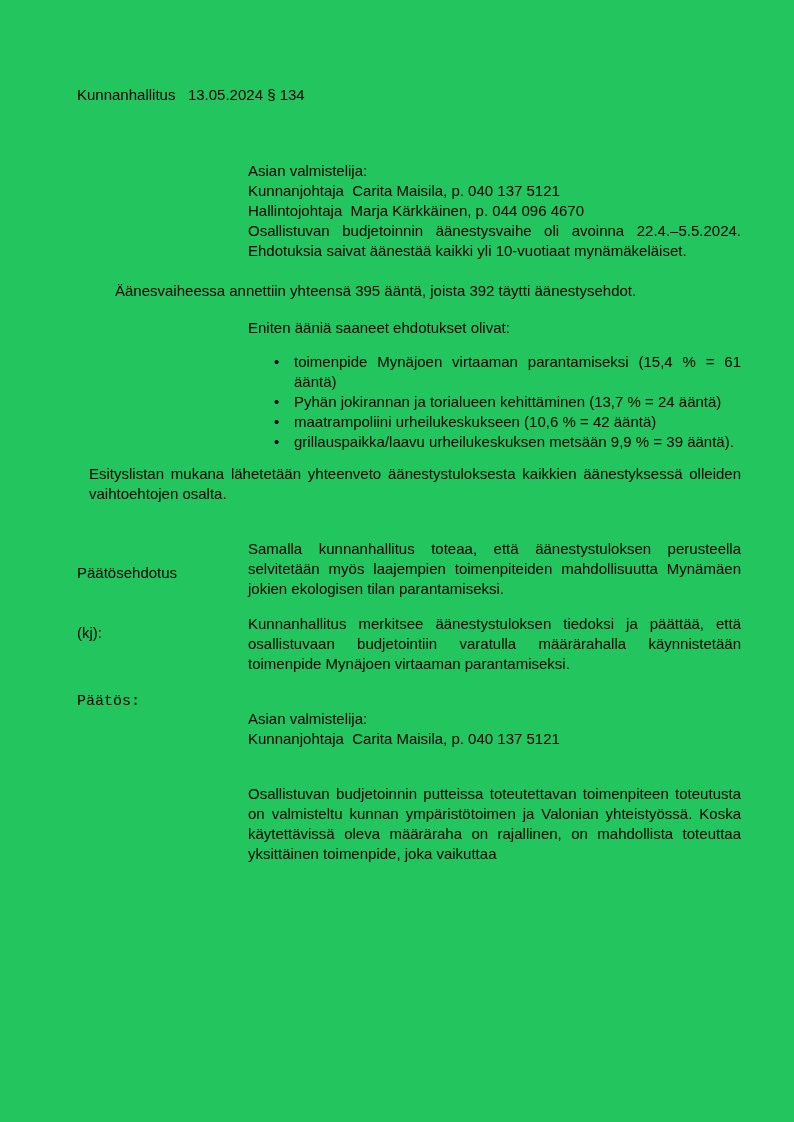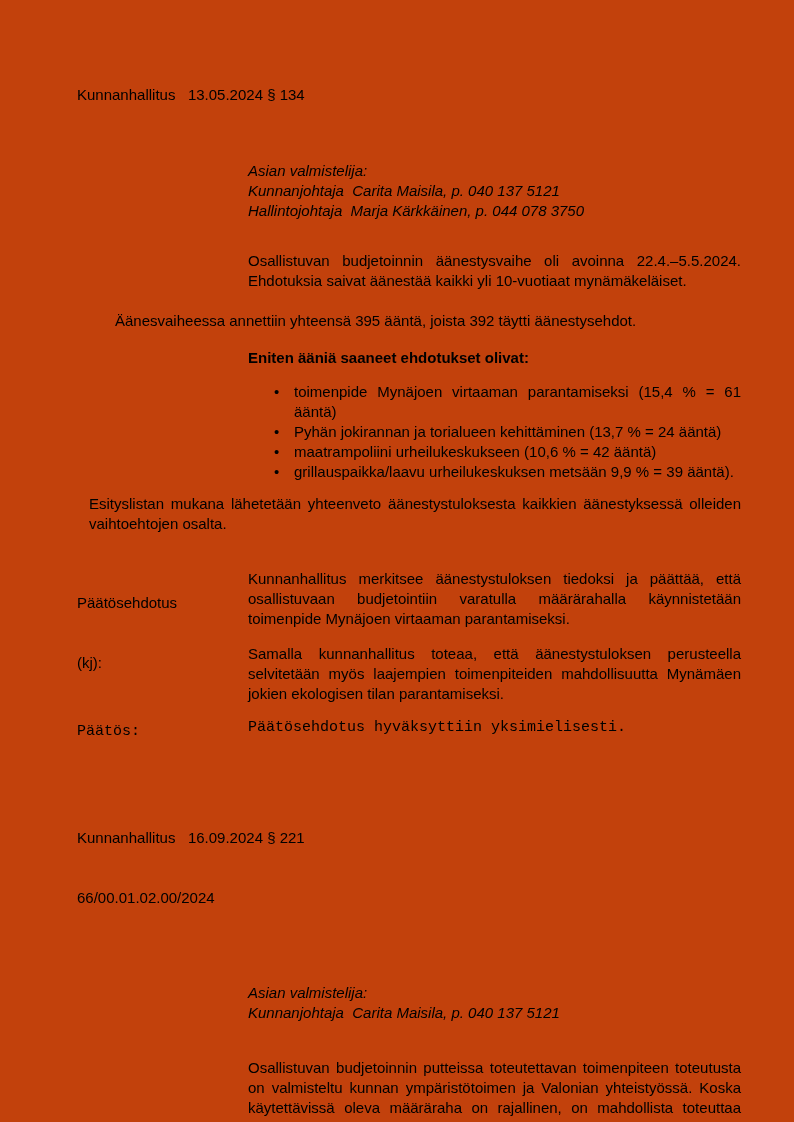"Kunnanhallitus 13.05.2024 § 134" .page { background: #c2410c -> #22c55e }
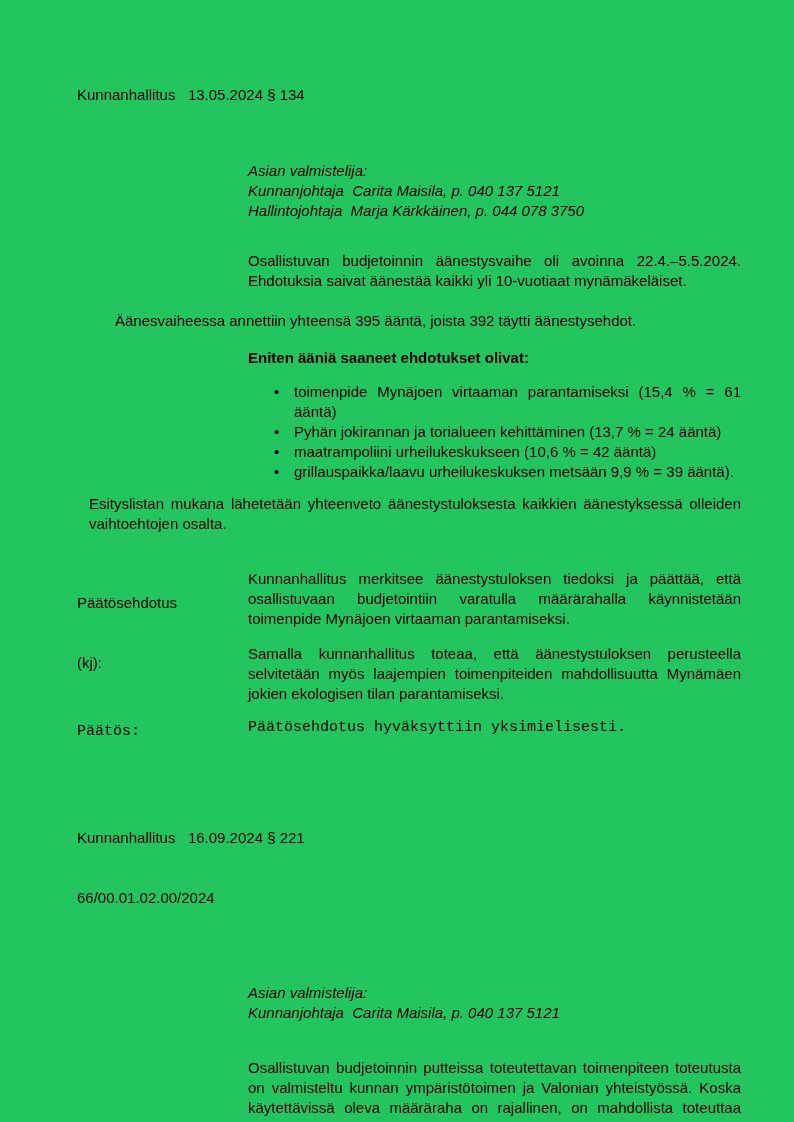"Asian valmistelija:" .preparers div { font-style: italic -> none }
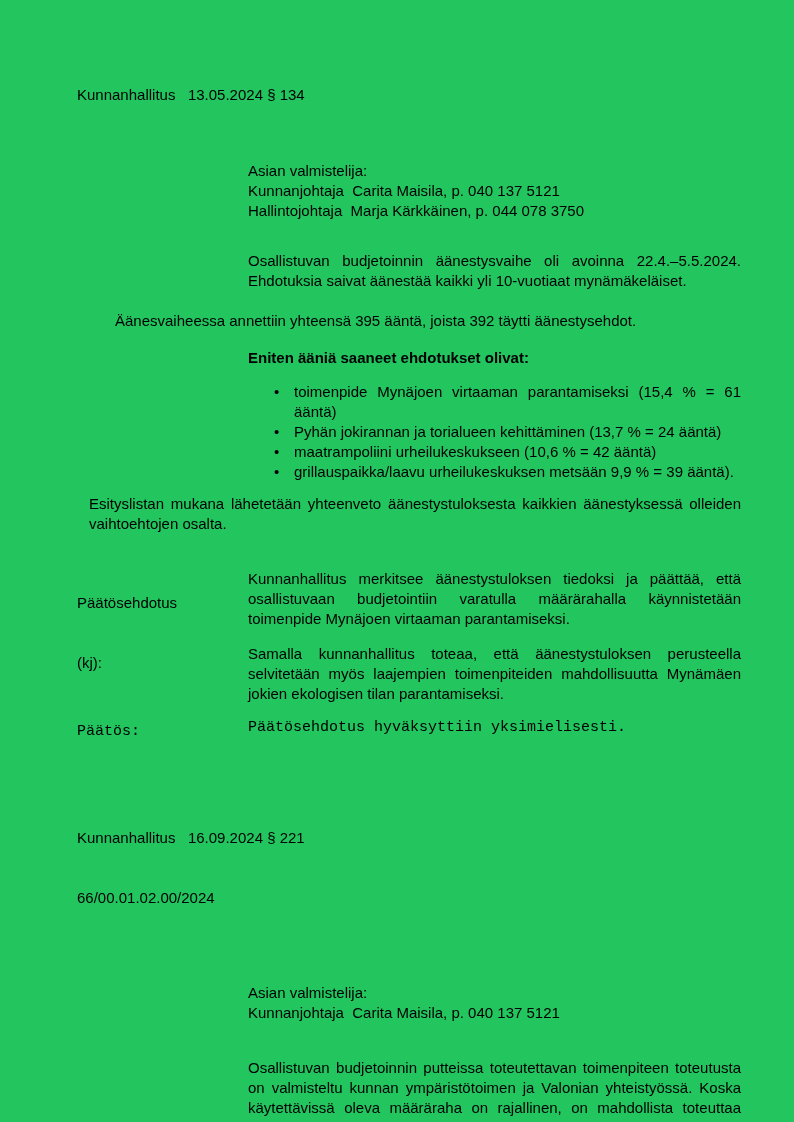"Hallintojohtaja Marja Kärkkäinen, p. 044" div { text: 044 078 3750 -> 044 096 4670 }
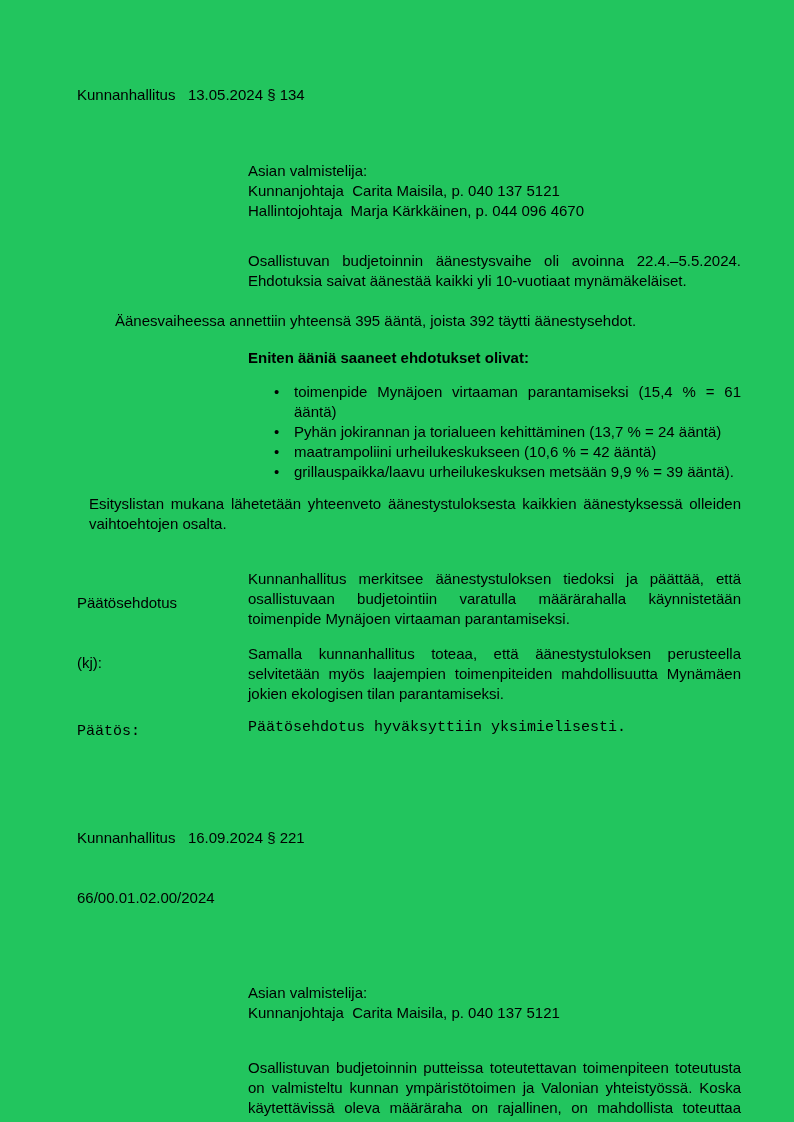"Osallistuvan budjetoinnin äänestysvaihe" .para.p-voting { margin-top: 30px -> none }
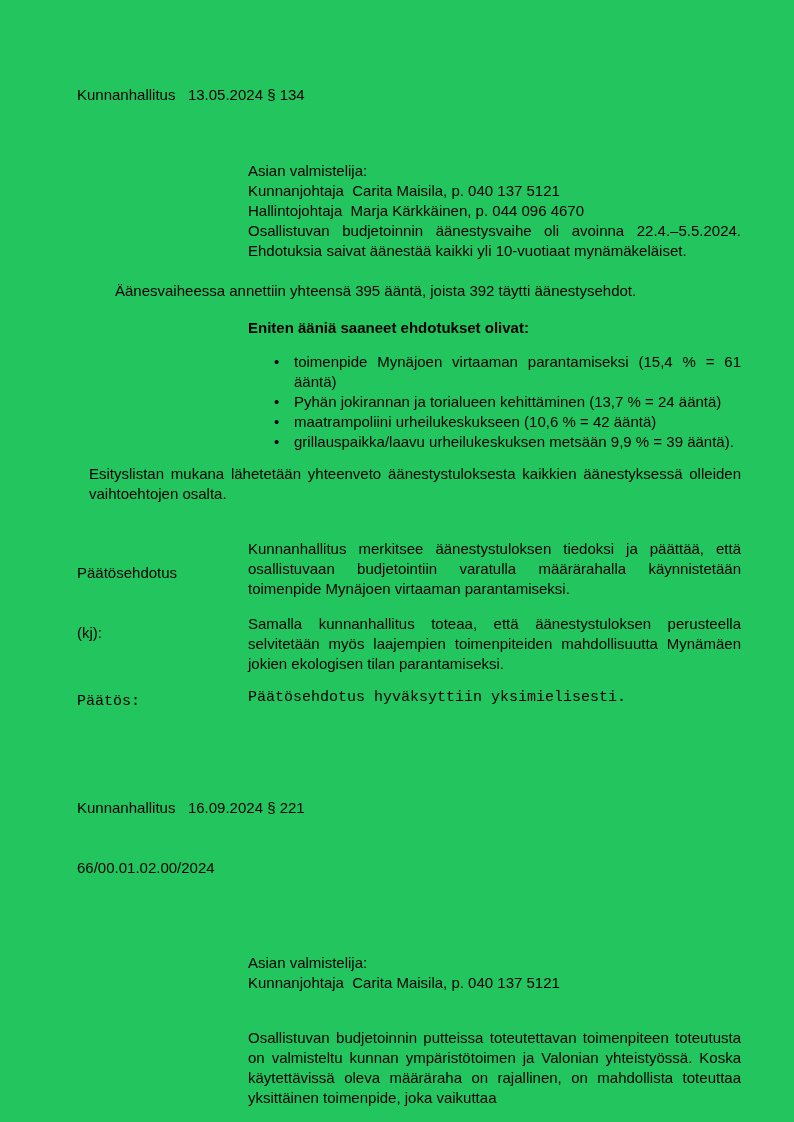"Eniten ääniä saaneet ehdotukset olivat:" .para.p-intro { font-weight: bold -> none }
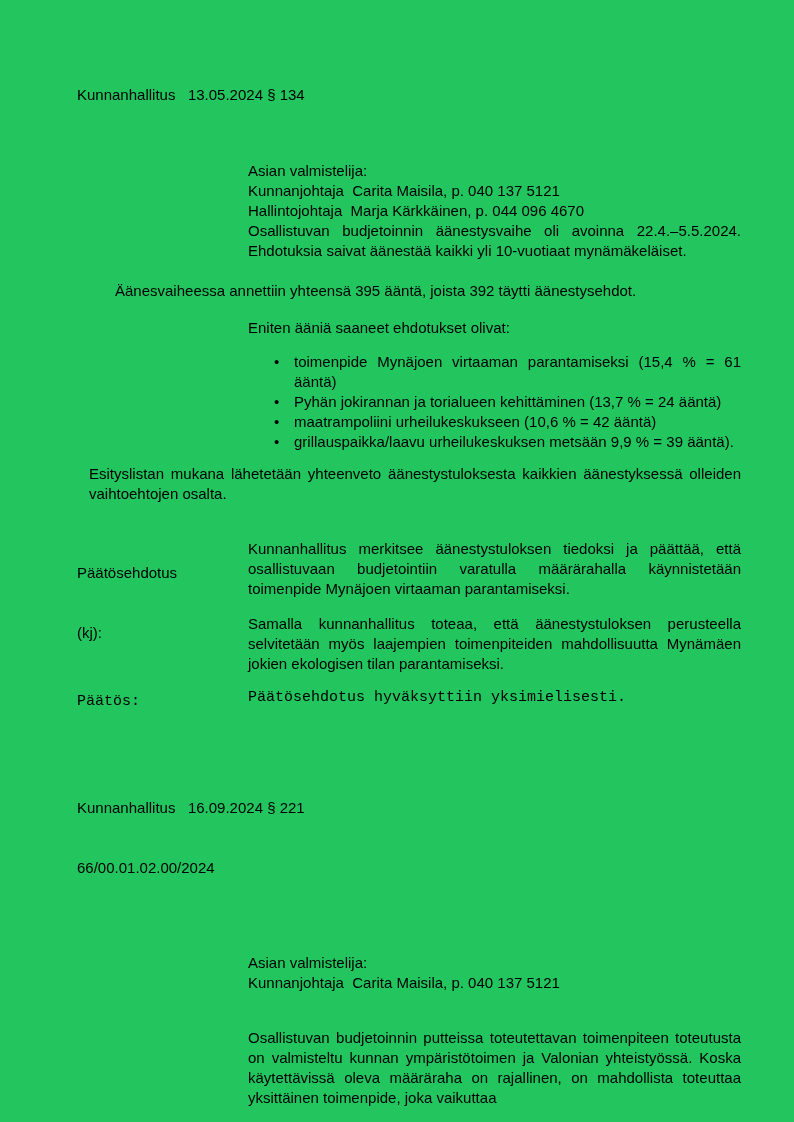"Kunnanhallitus merkitsee" p { order: before "Samalla kunnanhallitus toteaa, että" -> after "Samalla kunnanhallitus toteaa, että" }
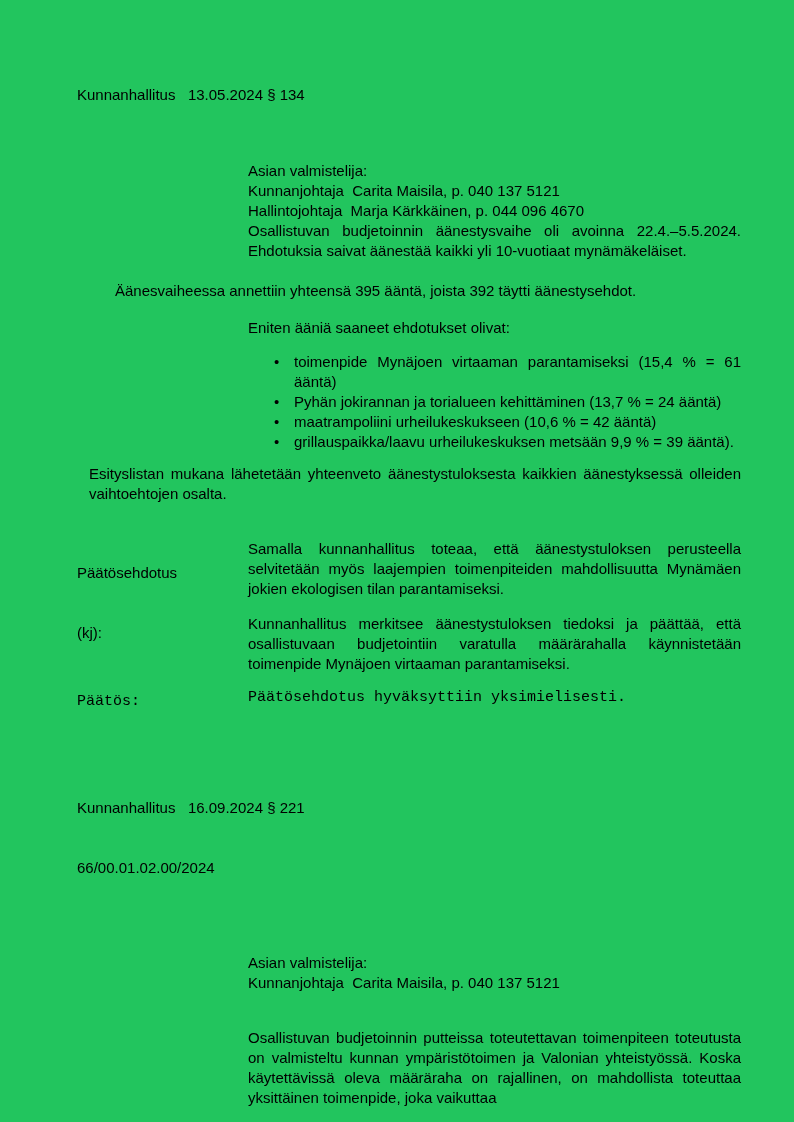"Päätösehdotus hyväksyttiin" div.row-body { html: <div>Päätösehdotus hyväksyttiin yksimielisesti.</div> -> none }
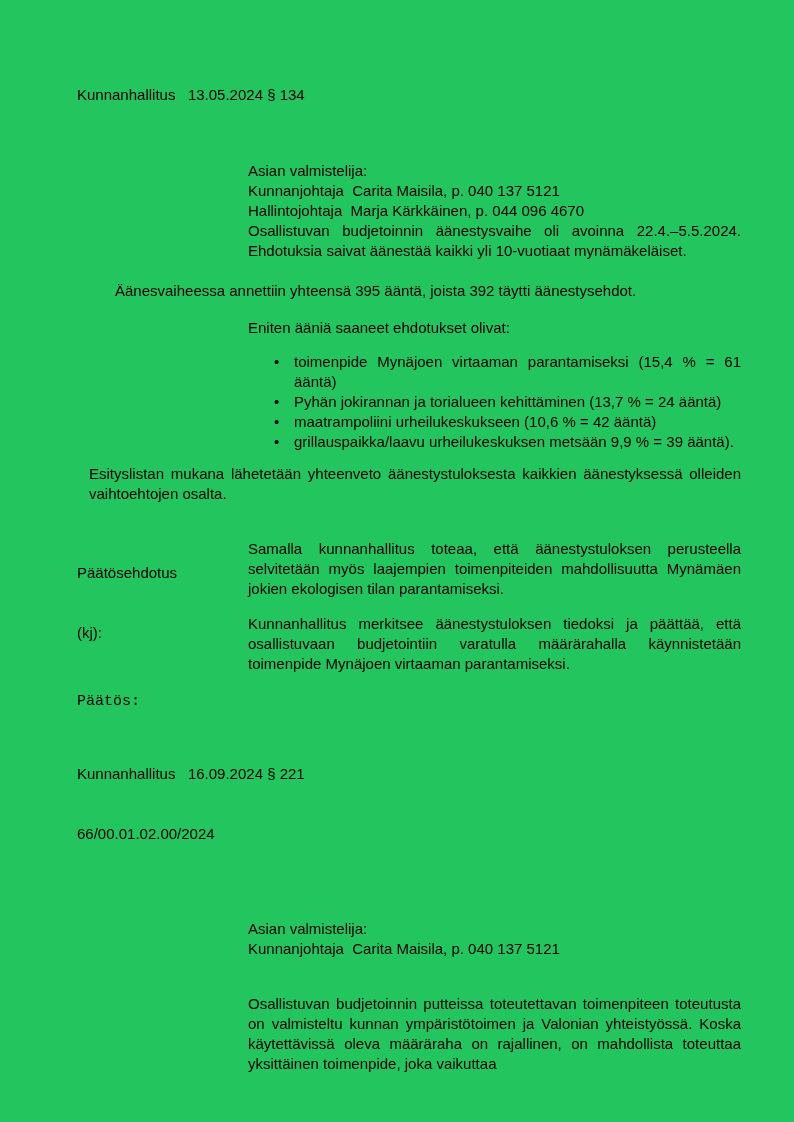"Kunnanhallitus 16.09.2024 § 221" div.meeting-header { html: <div> <div>Kunnanhallitus 16.09.2024 § 221</div> <div>66/00.01.02.00/2024</div> </div> -> none }
